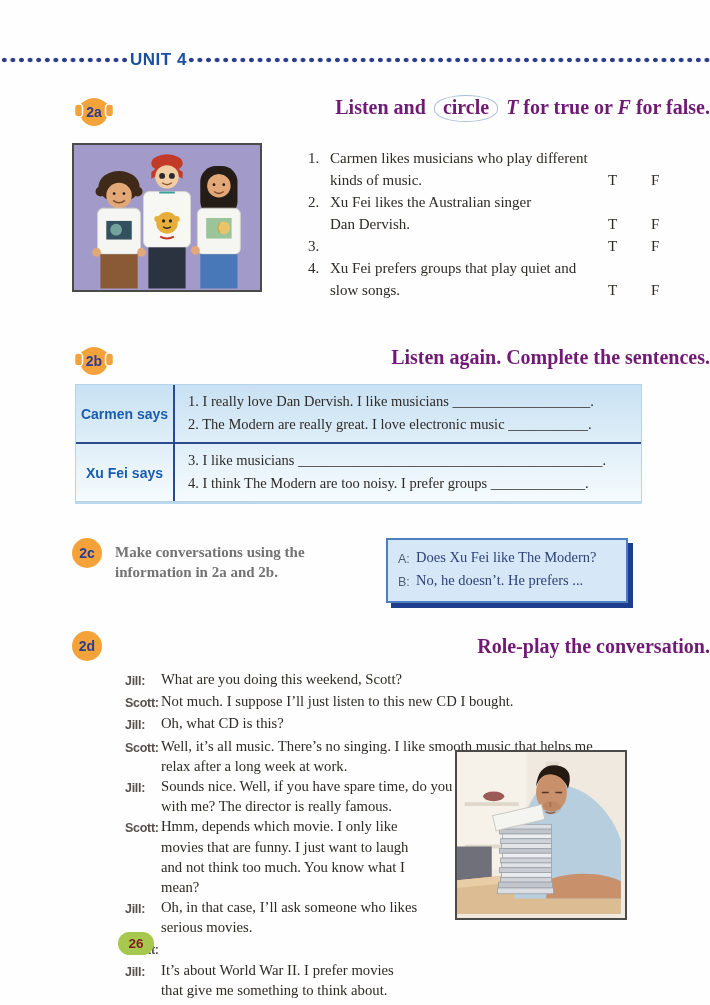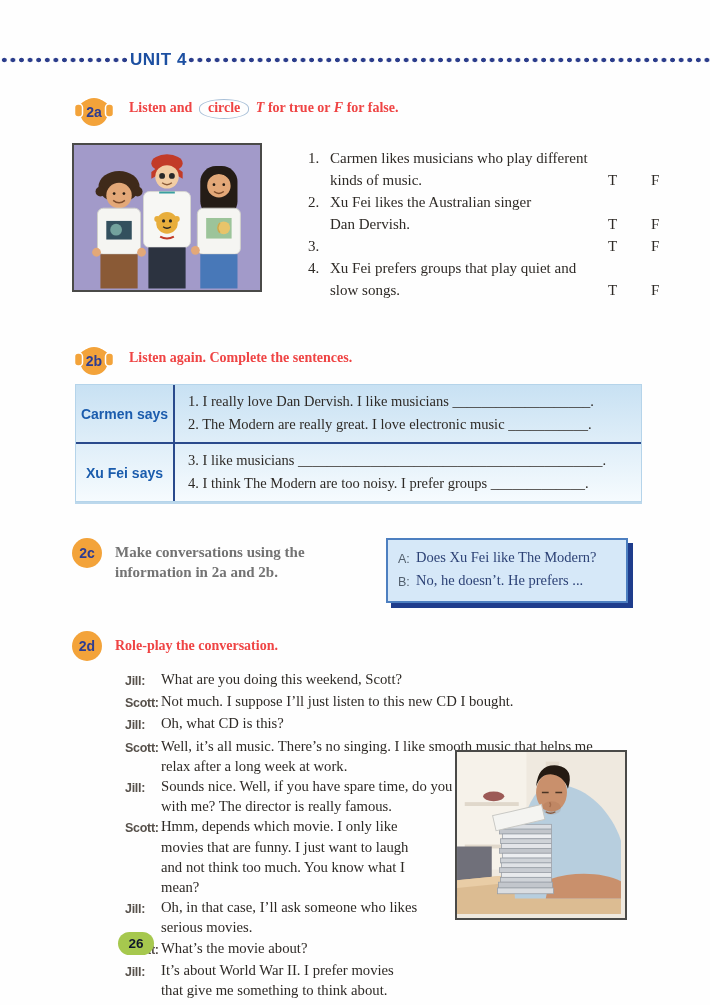"2a" .sec-head { justify-content: none -> space-between }
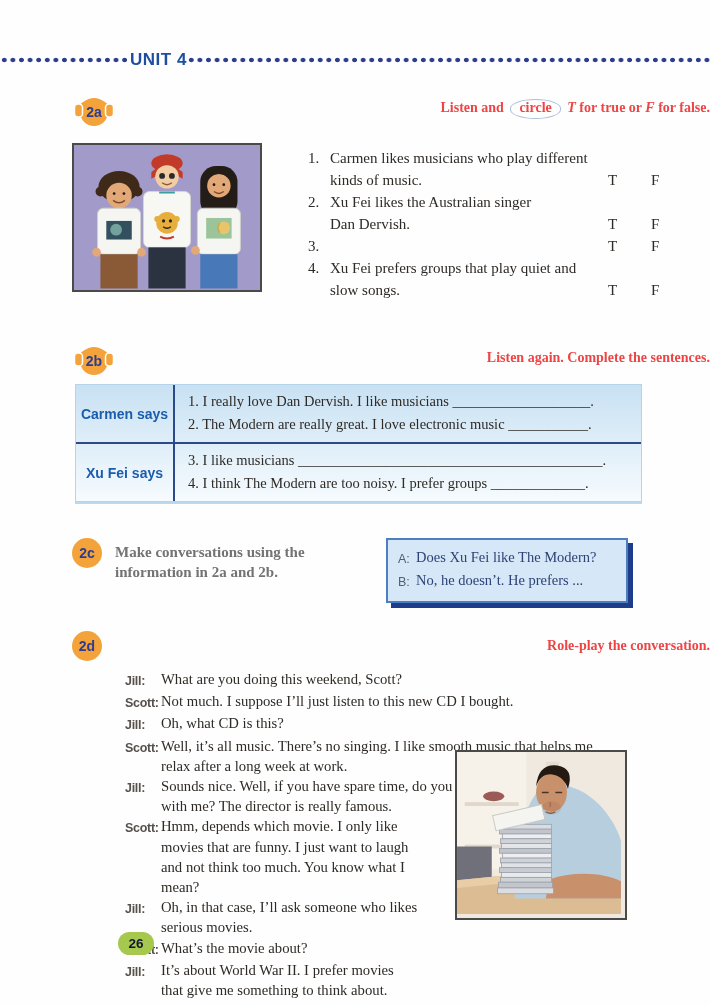"Listen and circle T for" .instr { color: #ef4444 -> #701a75; font-size: 14px -> 20px }
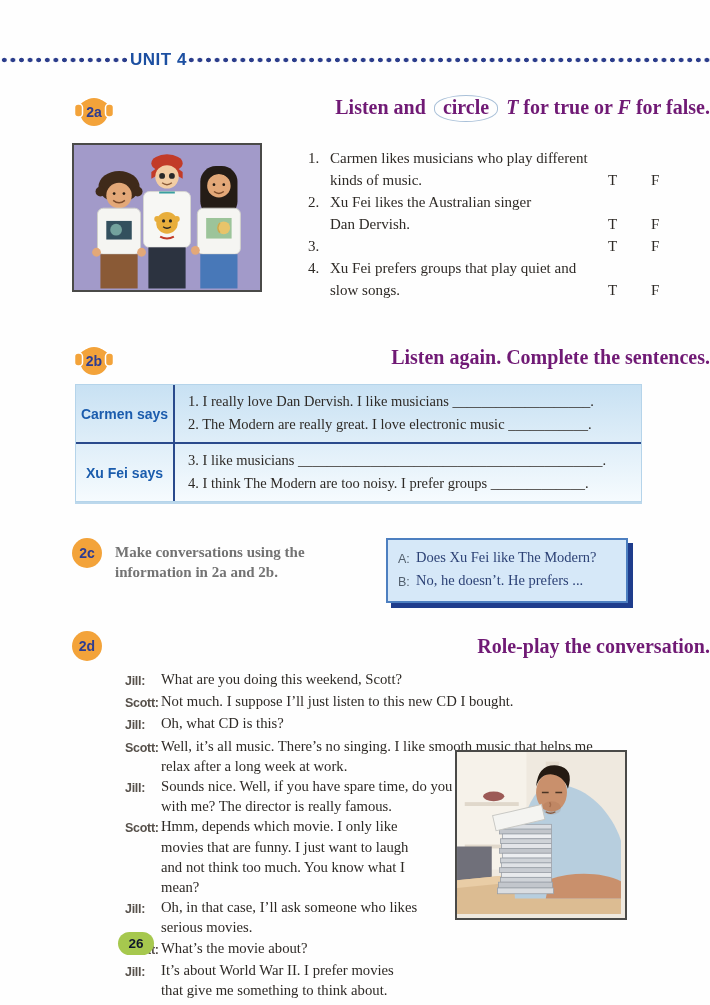"26" .page-num span { color: #0f172a -> #7f1d1d }
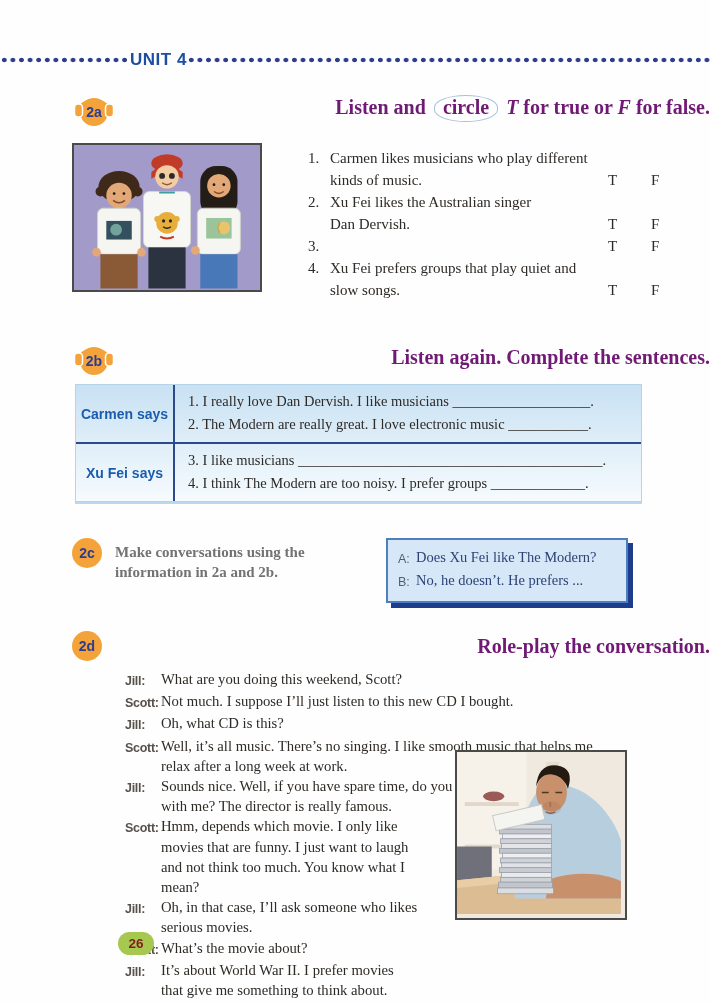"What’s the movie about?" span.utt { html: <span>What’s the movie about?</span> -> none }
